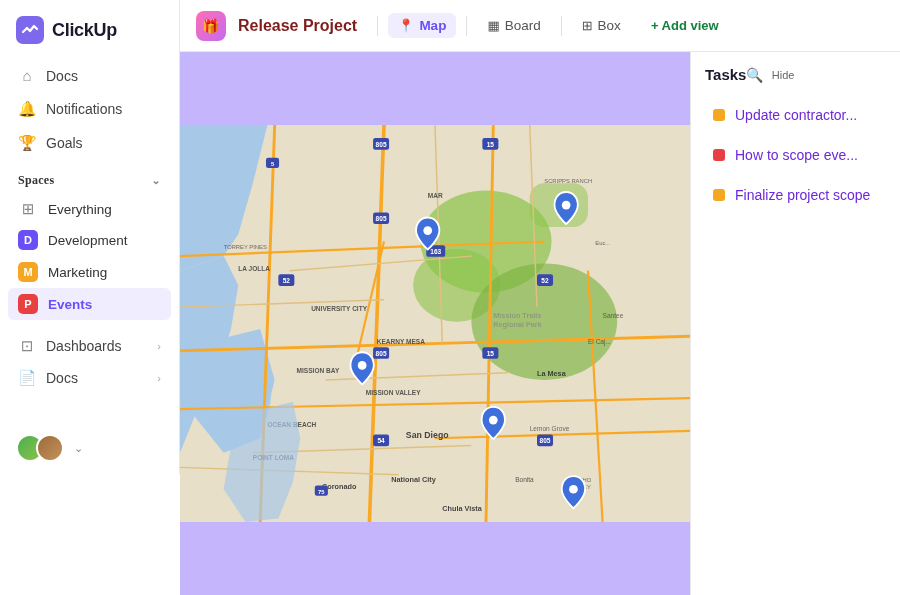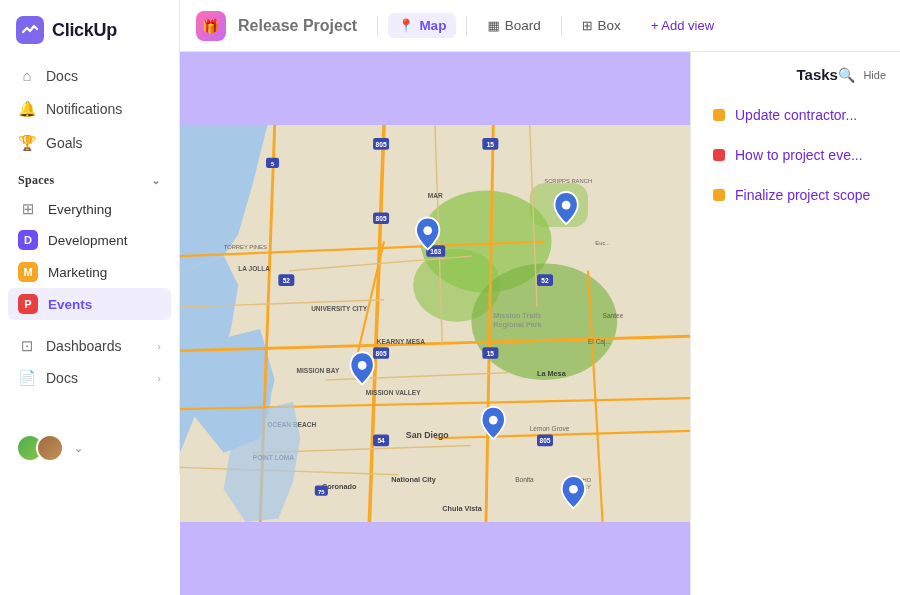"Release Project" .project-title { color: #737373 -> #7f1d1d }
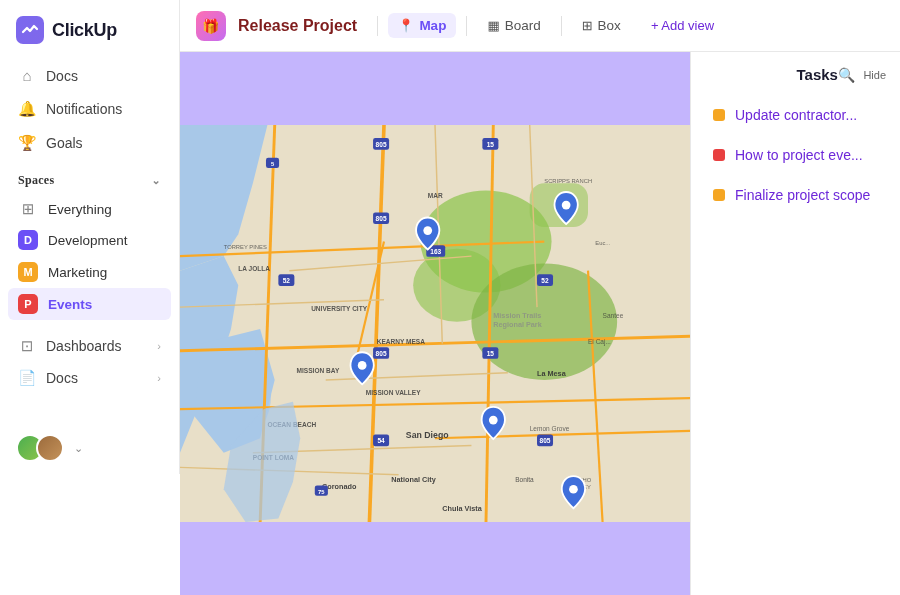"+ Add view" .add-view-btn { color: #6d28d9 -> #15803d; font-weight: none -> bold }
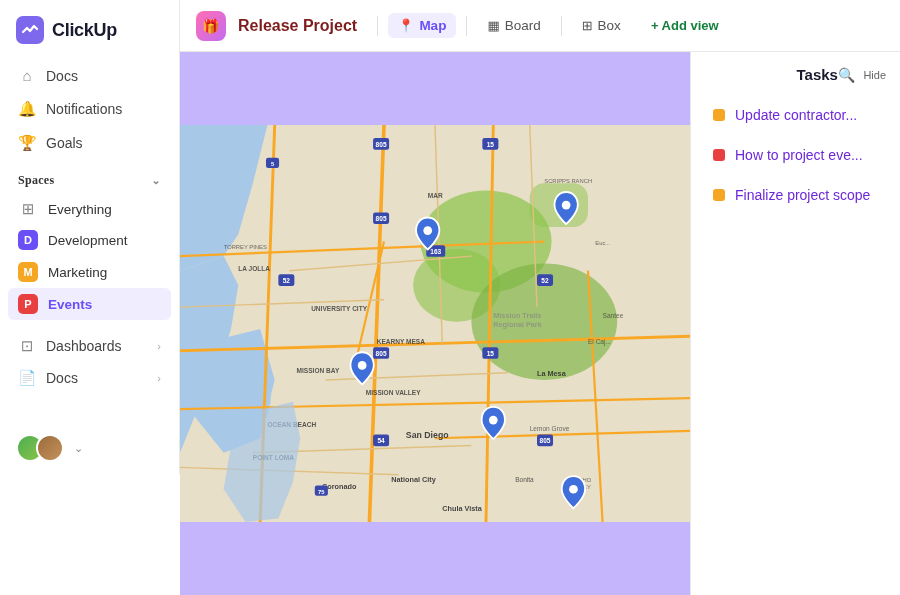"Tasks" .tasks-header { justify-content: flex-end -> flex-start }
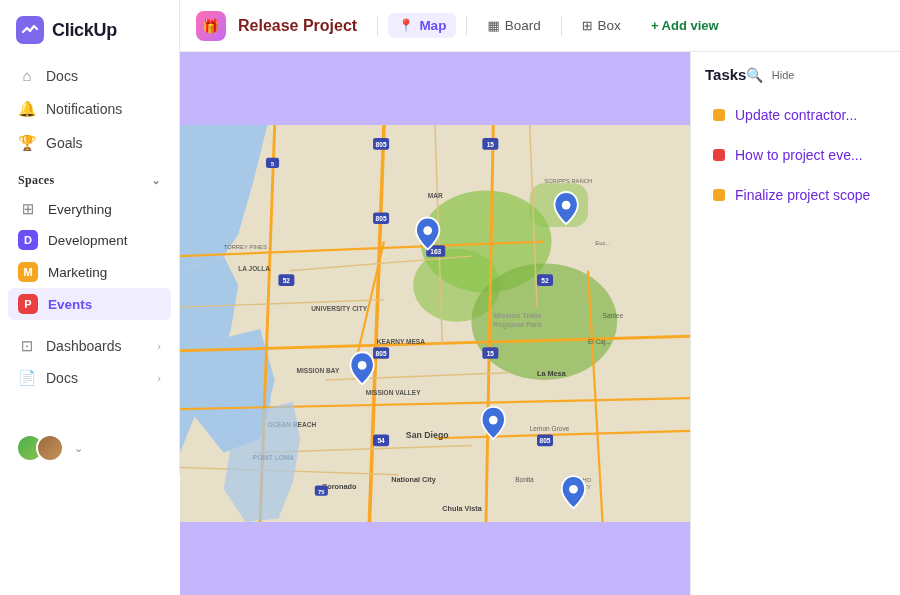"How to project eve..." span.task-text { text: project -> scope }
